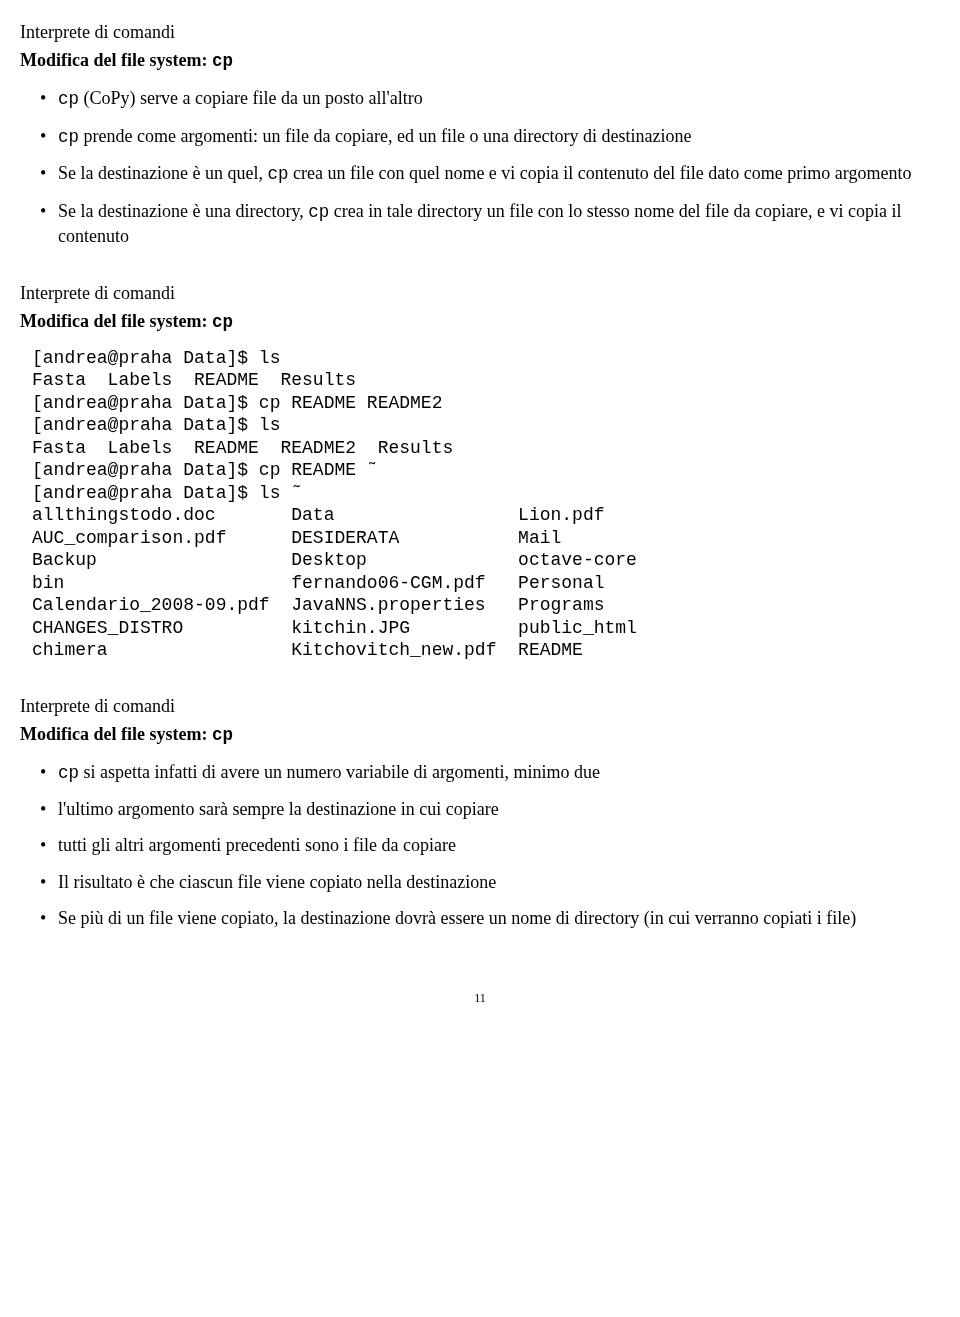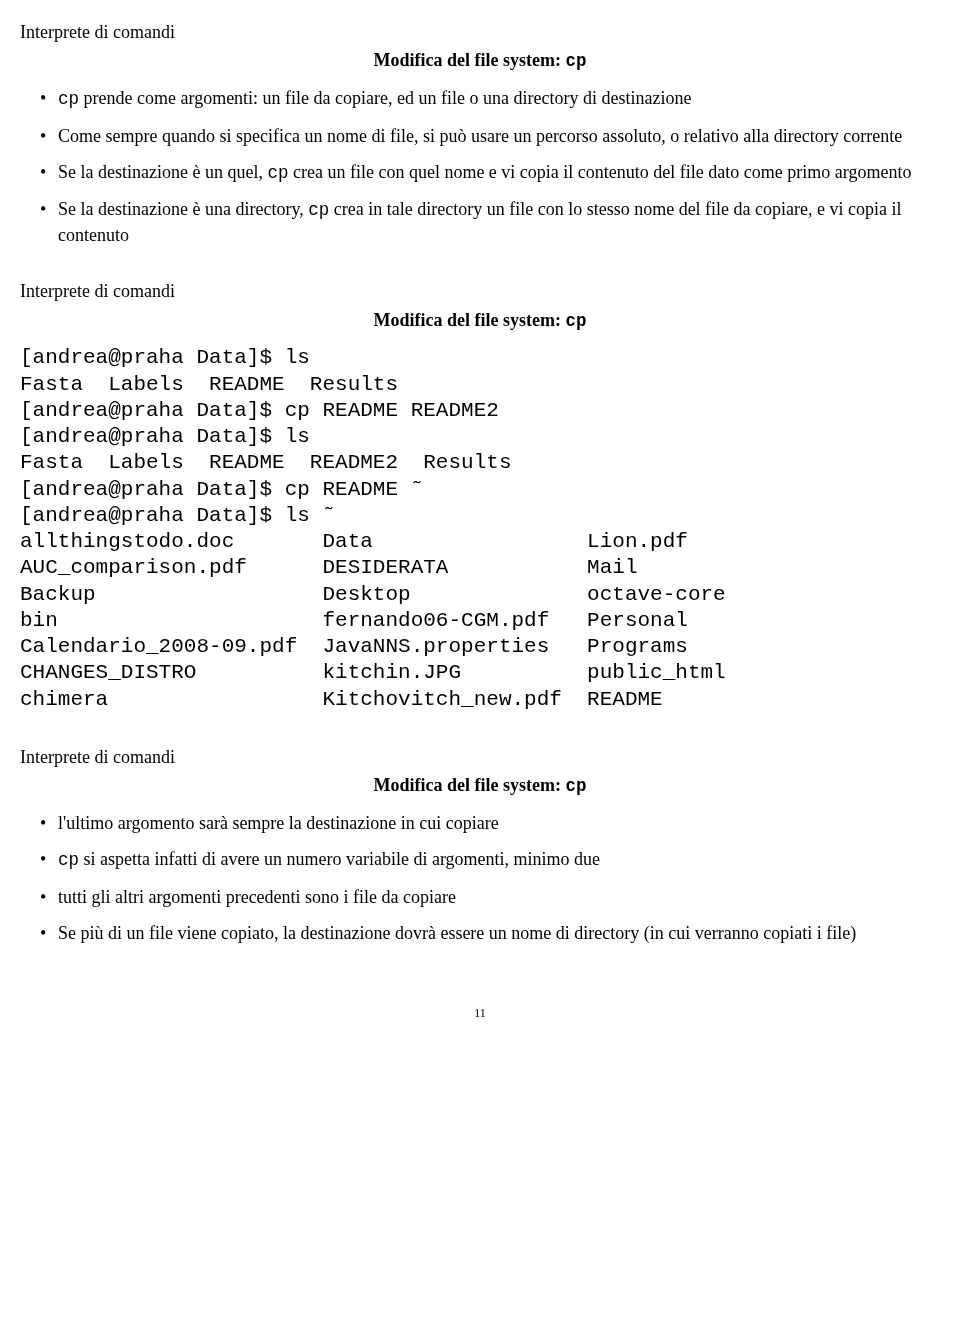"Modifica del file system: cp" .subtitle { text-align: center -> none }
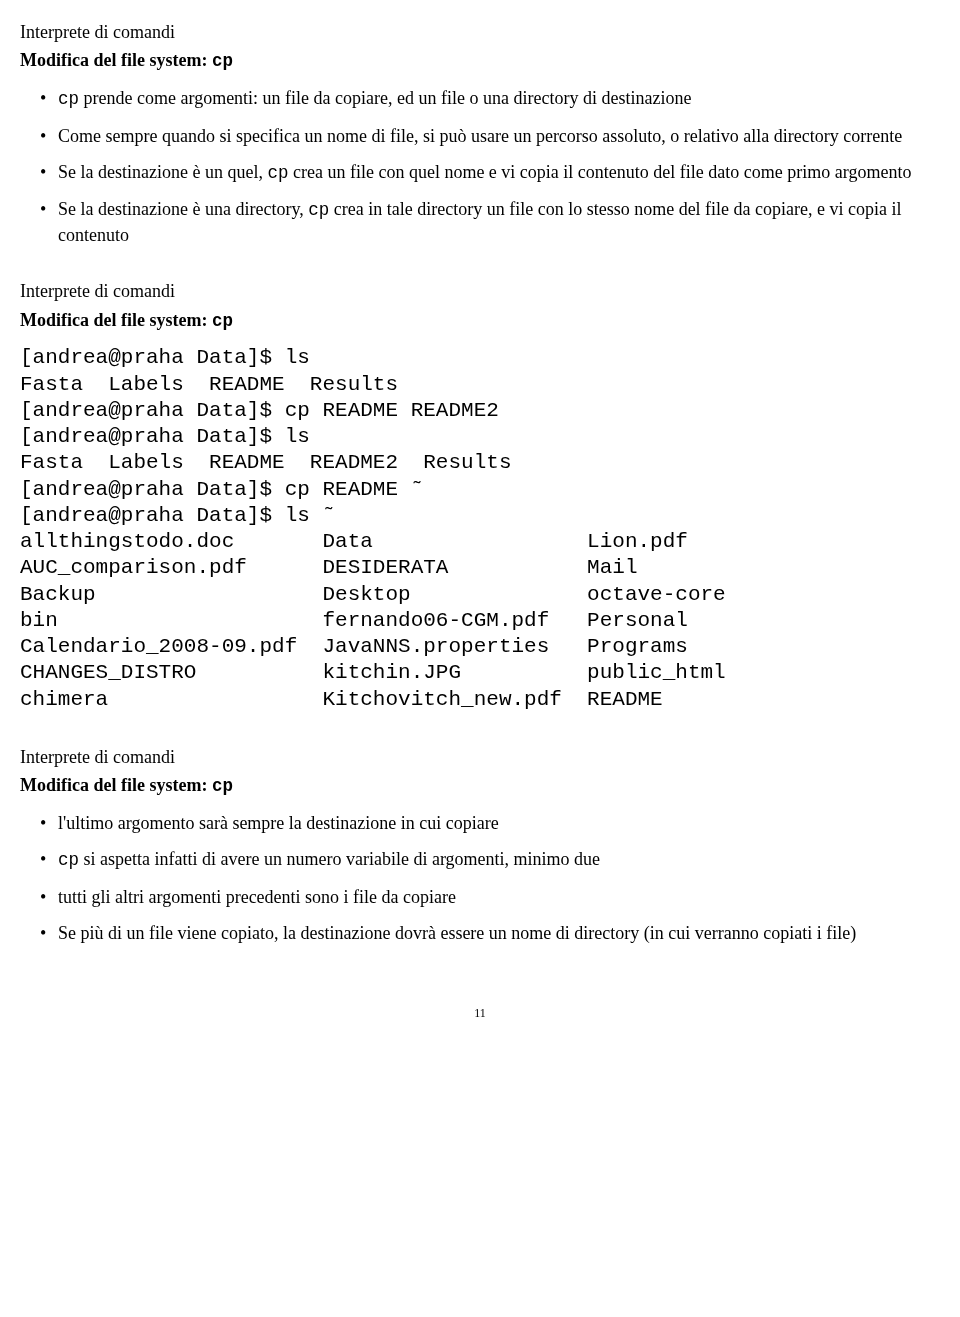"cp (CoPy) serve a copiare" li { html: none -> <li><span>cp</span><span> (CoPy) serve a copiare file da un posto all'altro</span></li> }
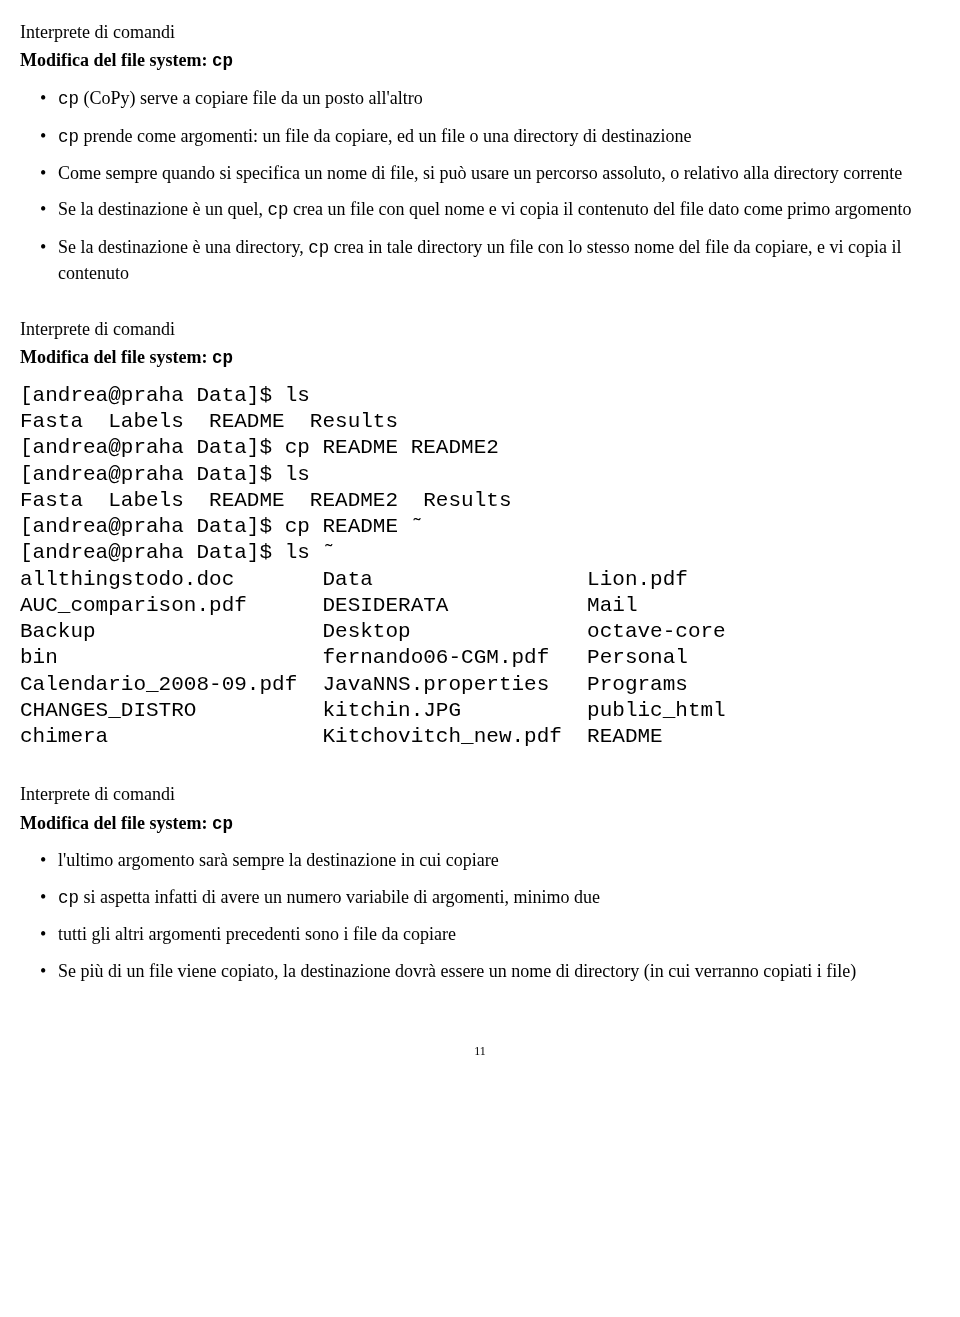"Come sempre quando si specifica" li { html: <li><span>Come sempre quando si specifica un nome di file, si può usare un percorso assoluto, o relativo alla directory corrente</span></li> -> none }
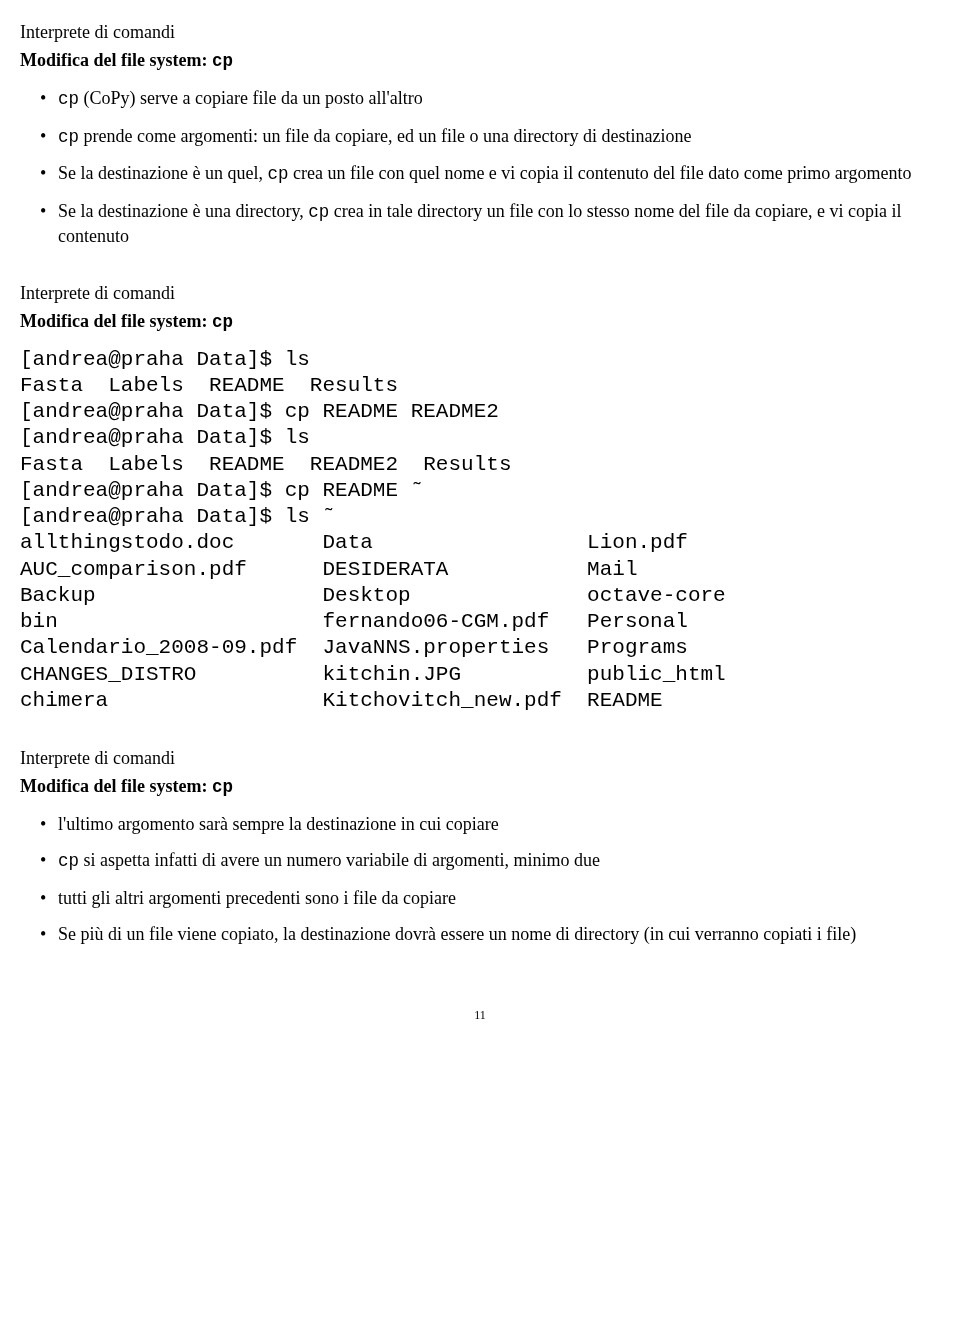"[andrea@praha Data]$ ls" pre.code { font-size: 21px -> 18px; margin: 8px 0 30px 0 -> 8px 0 30px 12px }
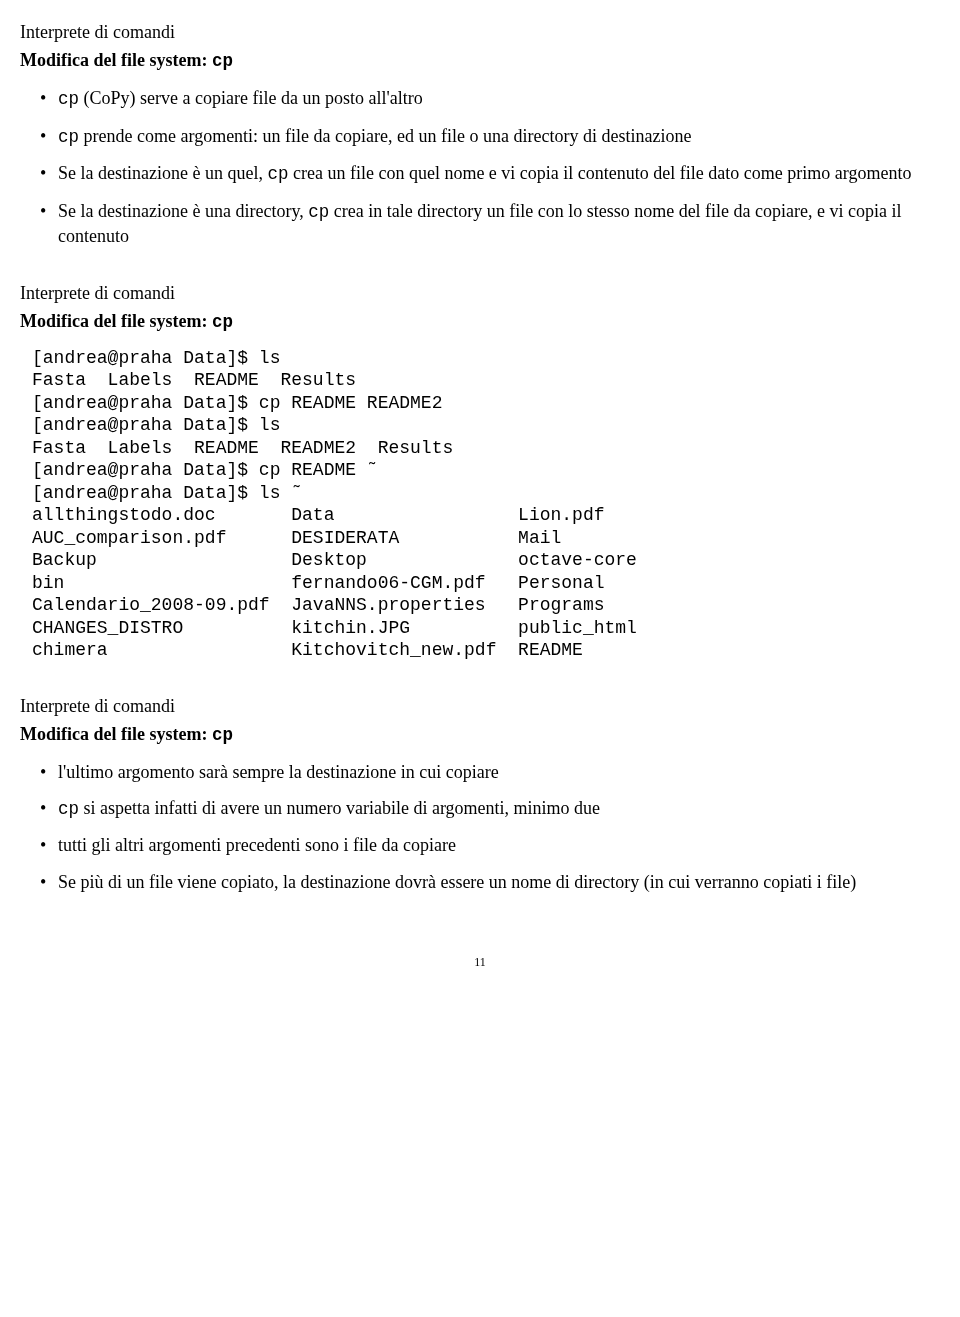"l'ultimo argomento sarà sempre la" li { order: before "cp si aspetta infatti di" -> after "cp si aspetta infatti di" }
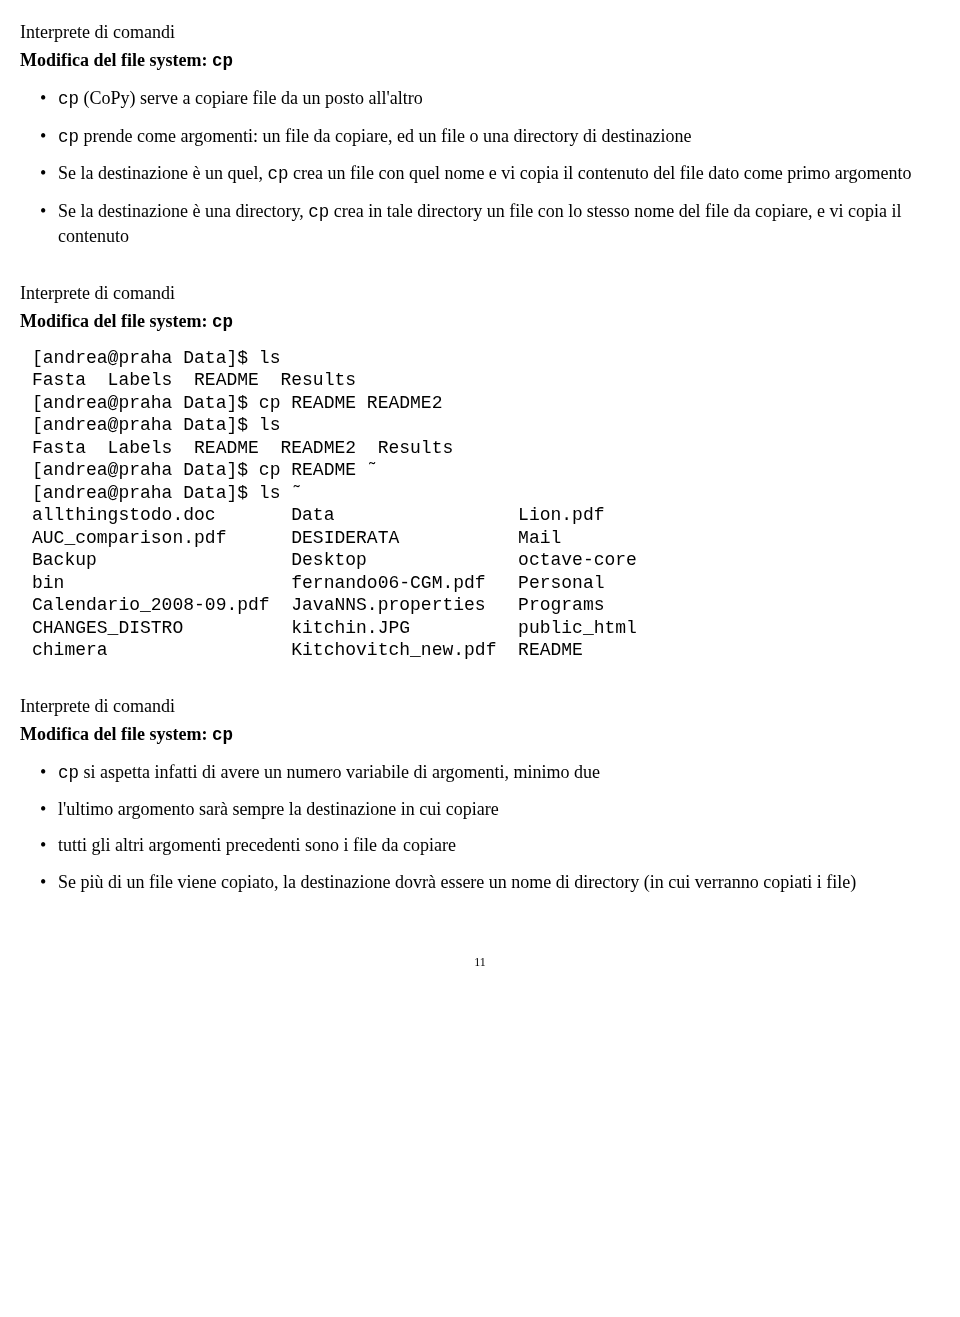"Il risultato è che ciascun" li { html: none -> <li><span>Il risultato è che ciascun file viene copiato nella destinazione</span></li> }
